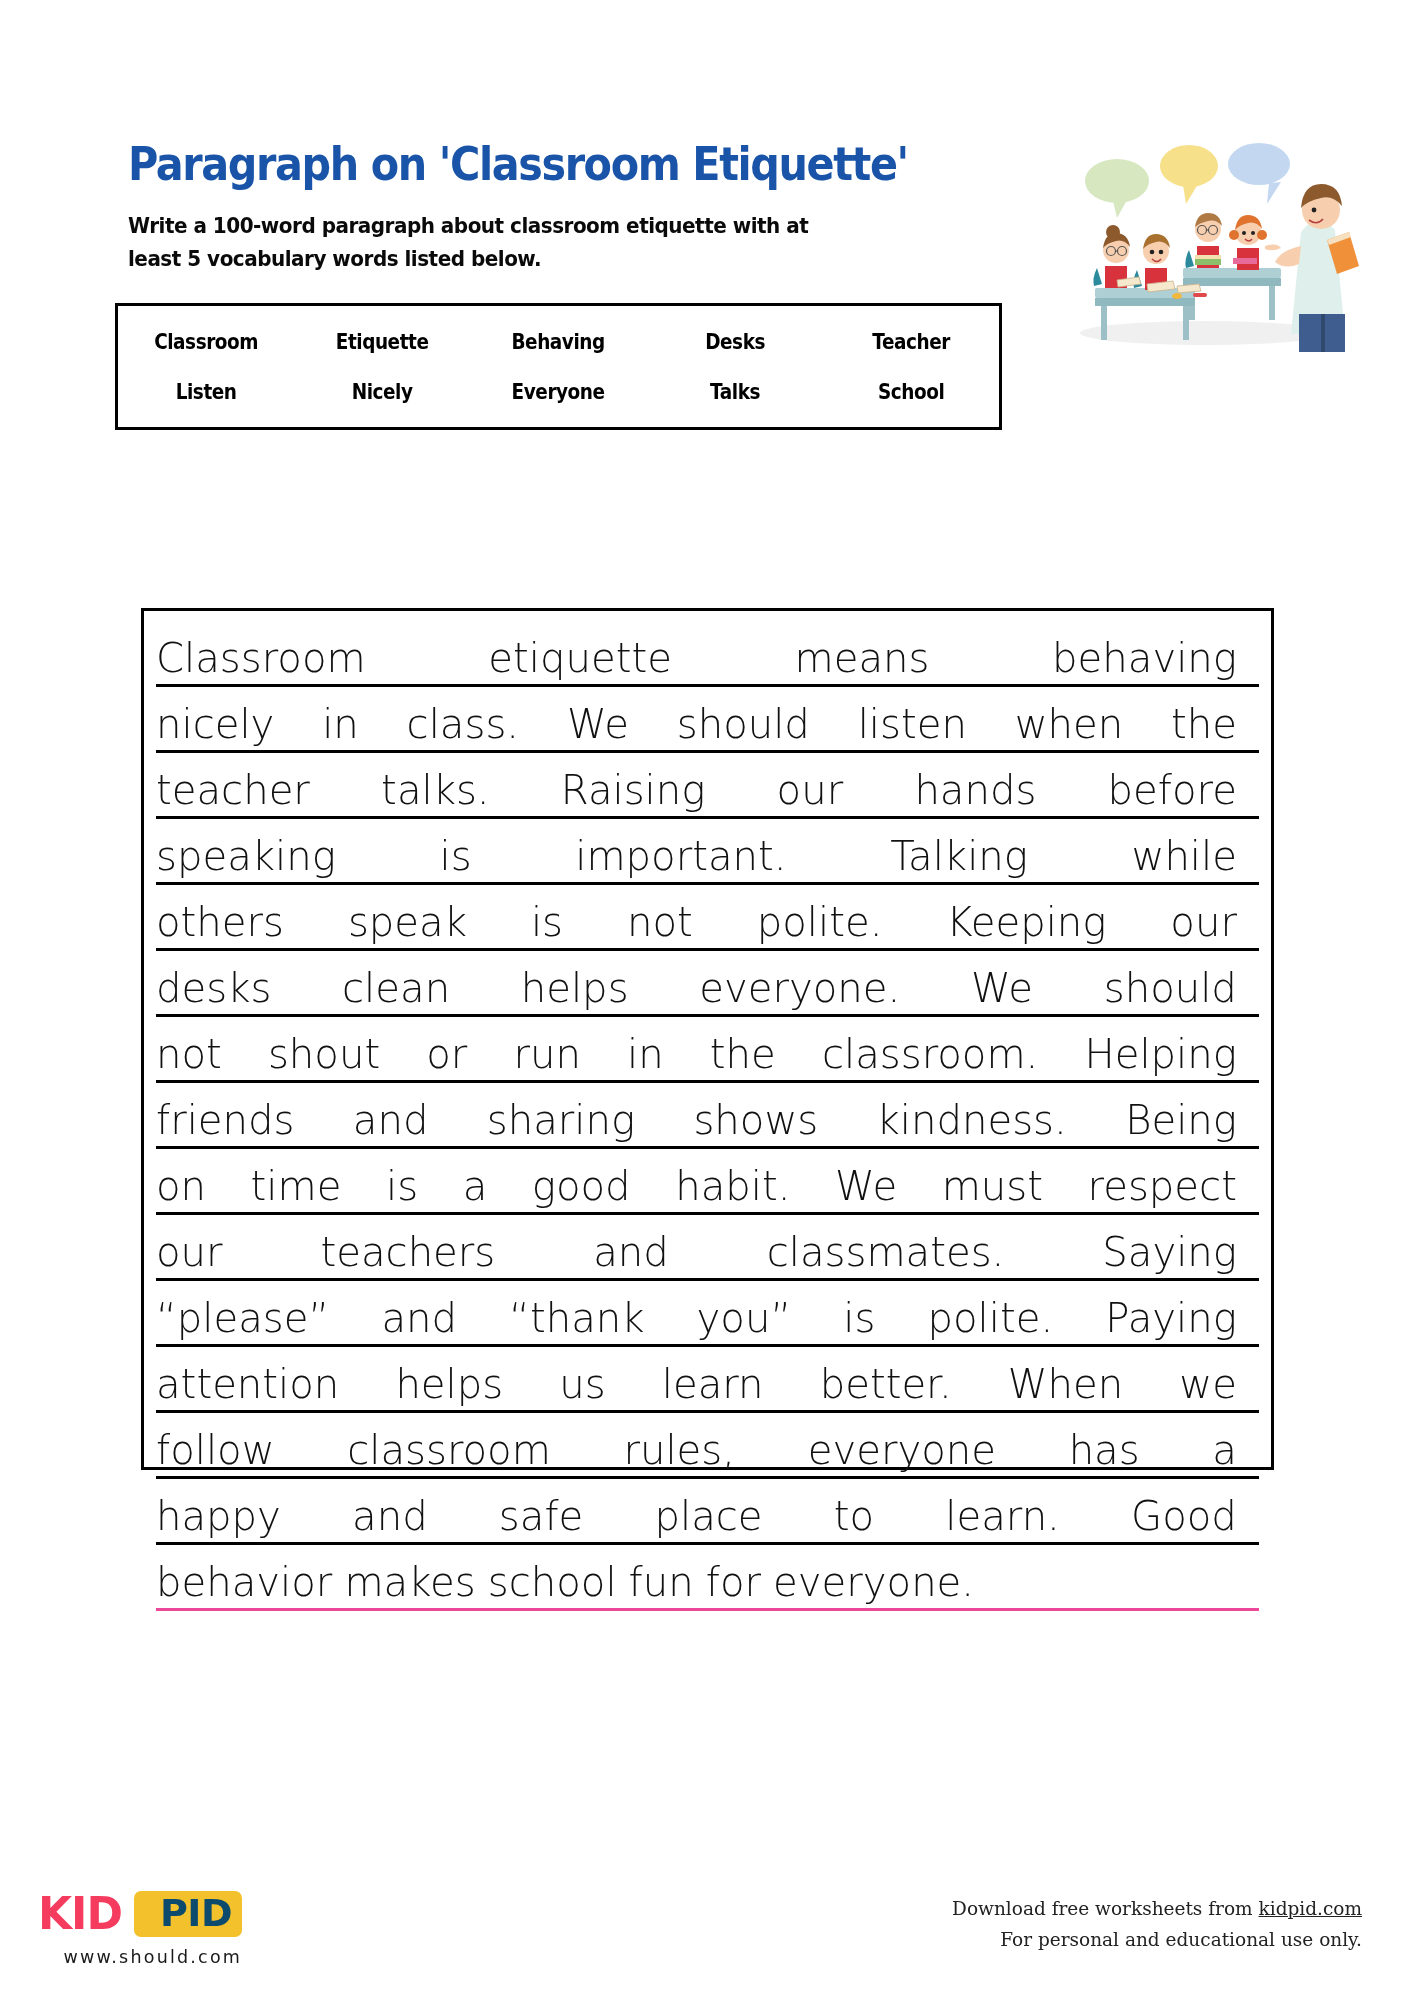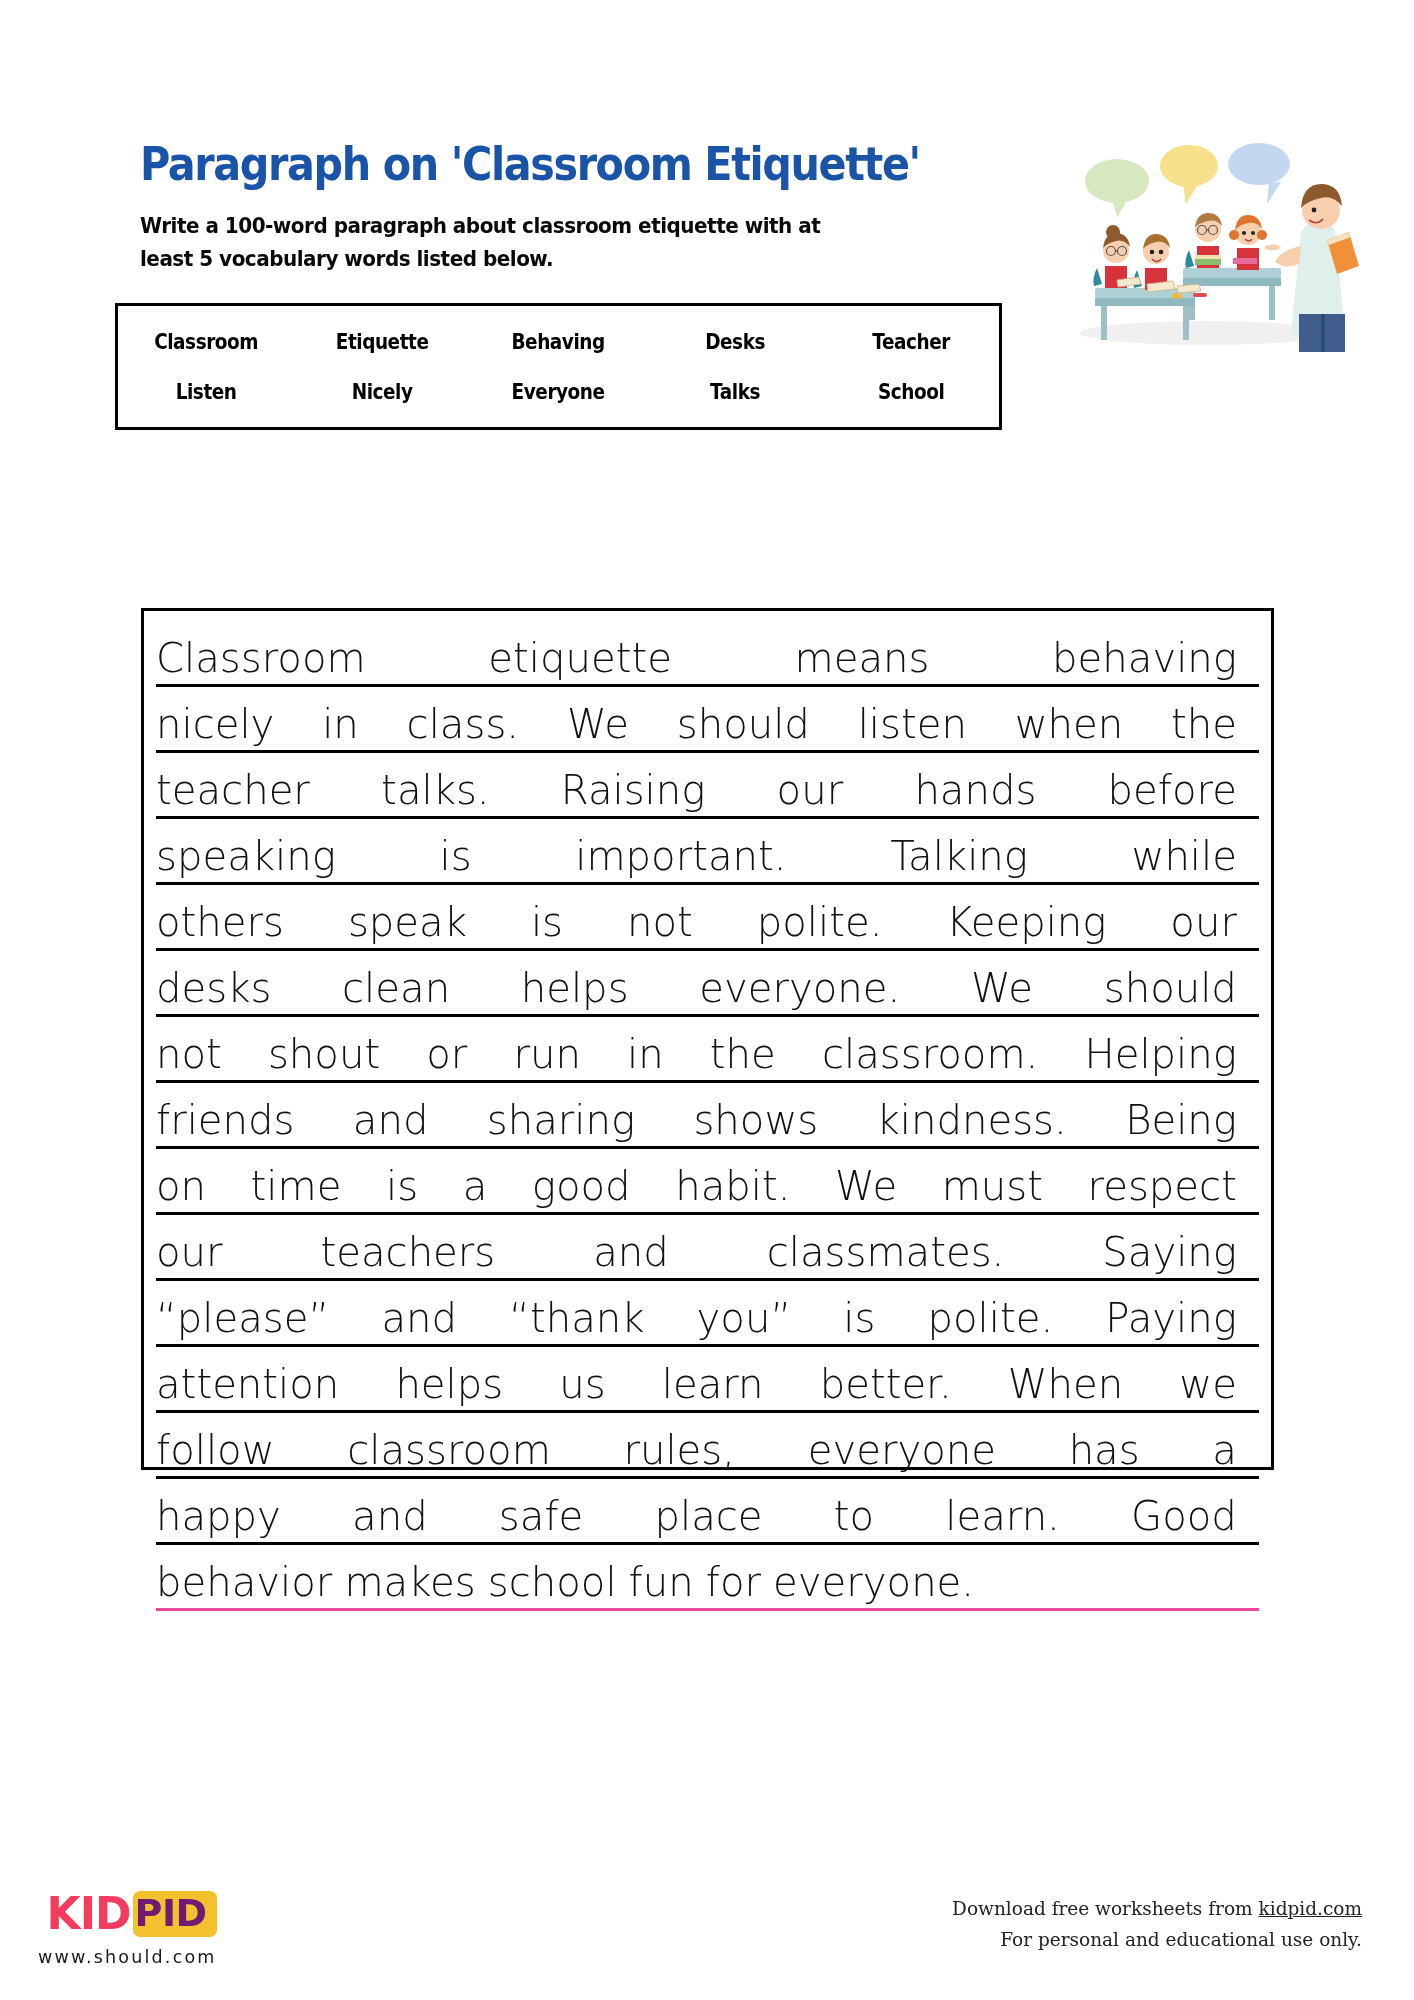"Paragraph on 'Classroom Etiquette'" .header { left: 140px -> 128px }
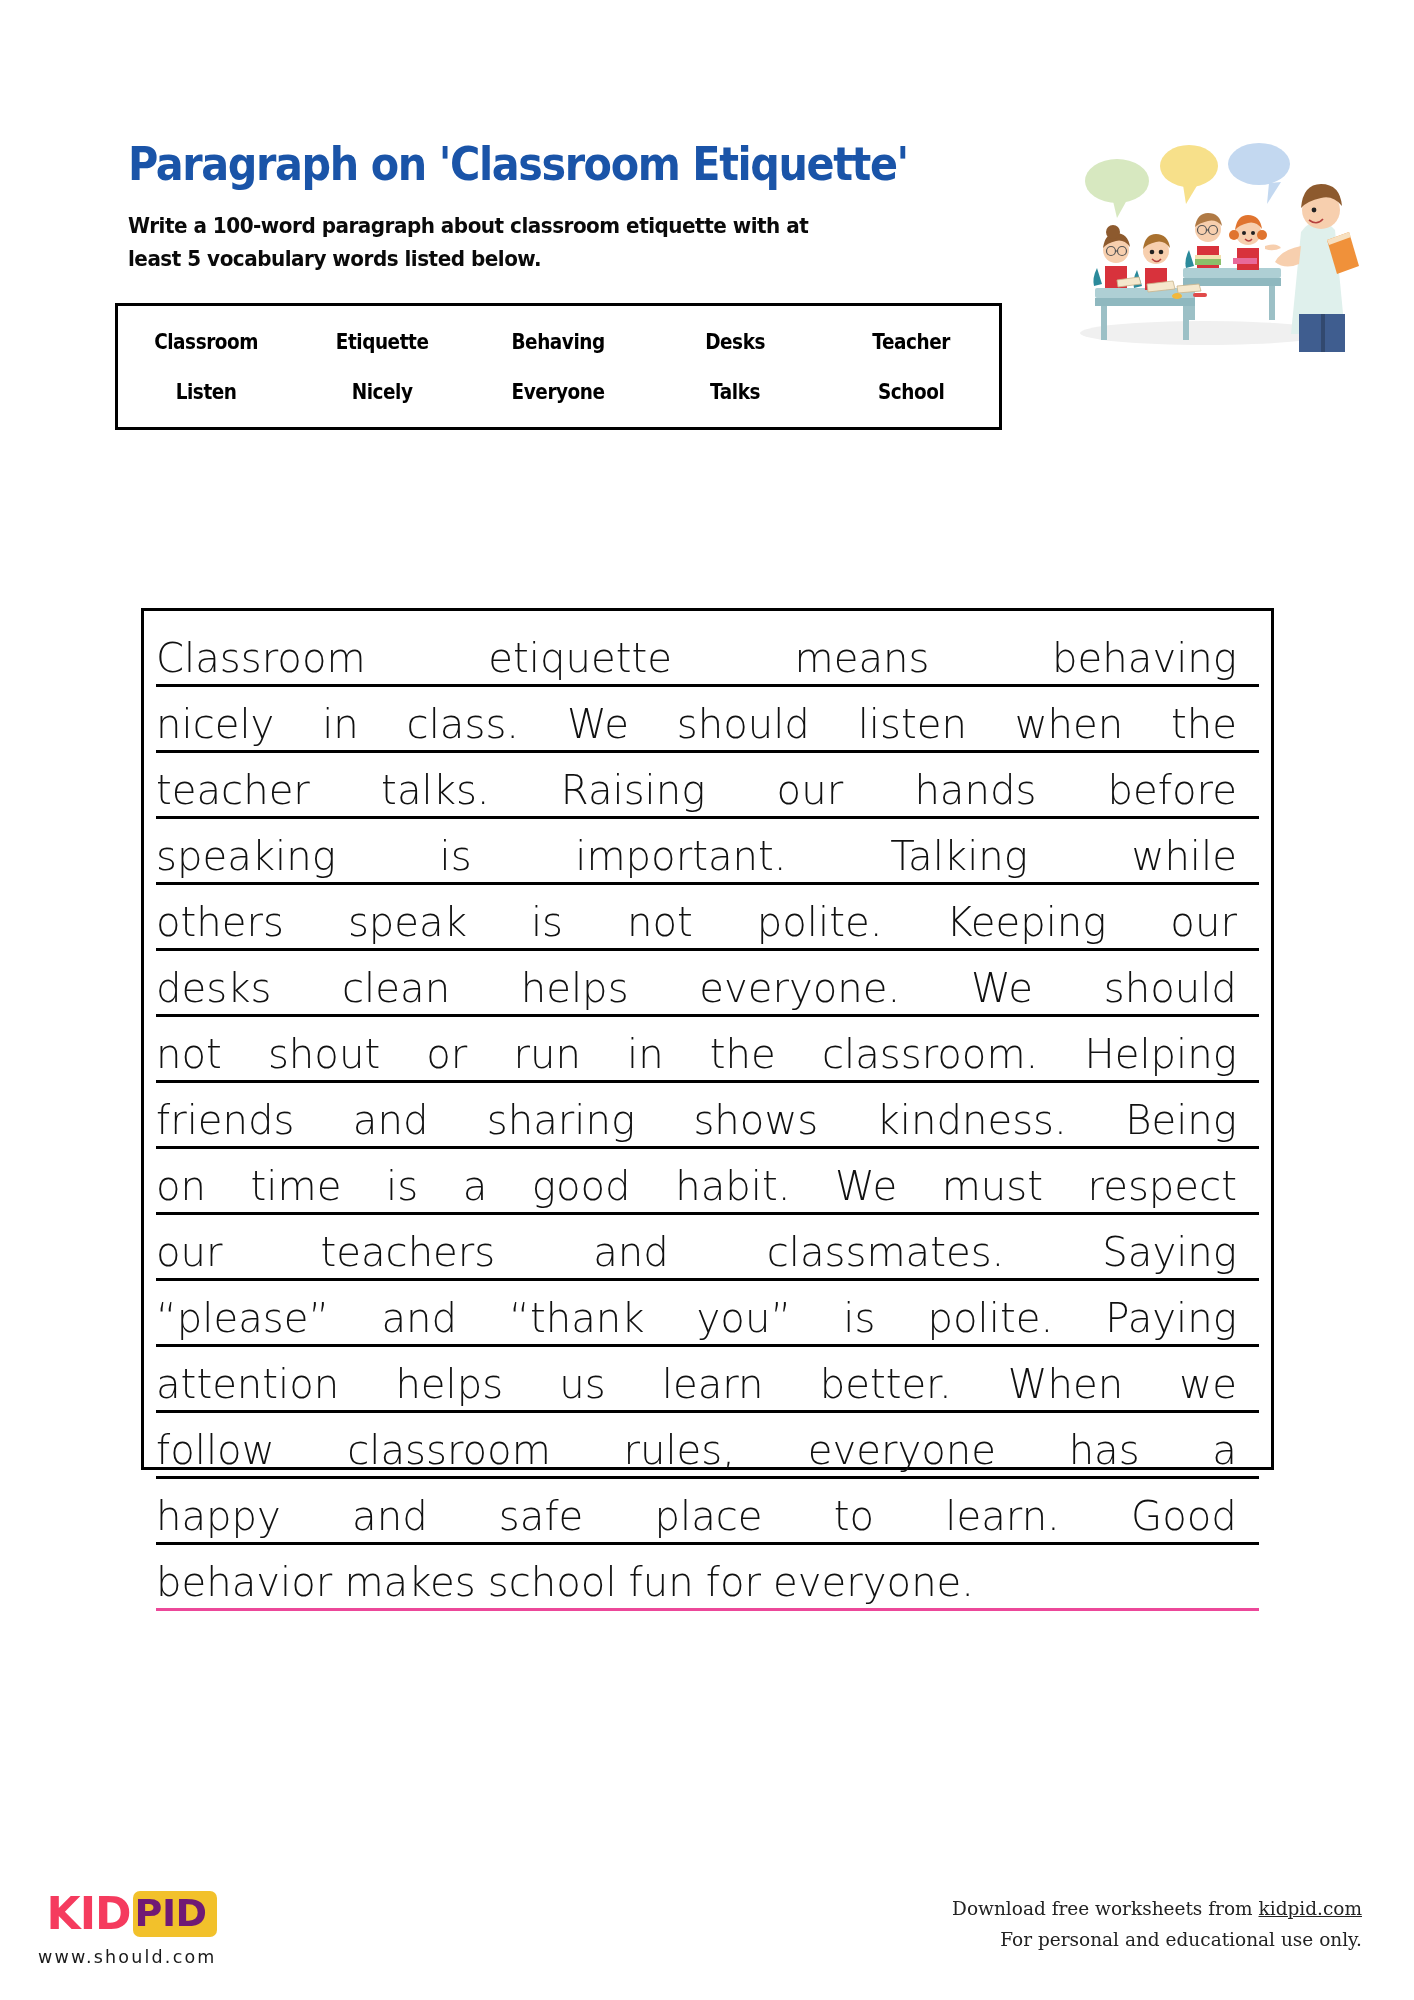"PID" .logo-pid { color: #701a75 -> #0c4a6e; margin-left: 2px -> 12px; padding: 3px 10px 5px 2px -> 3px 10px 5px 26px }
